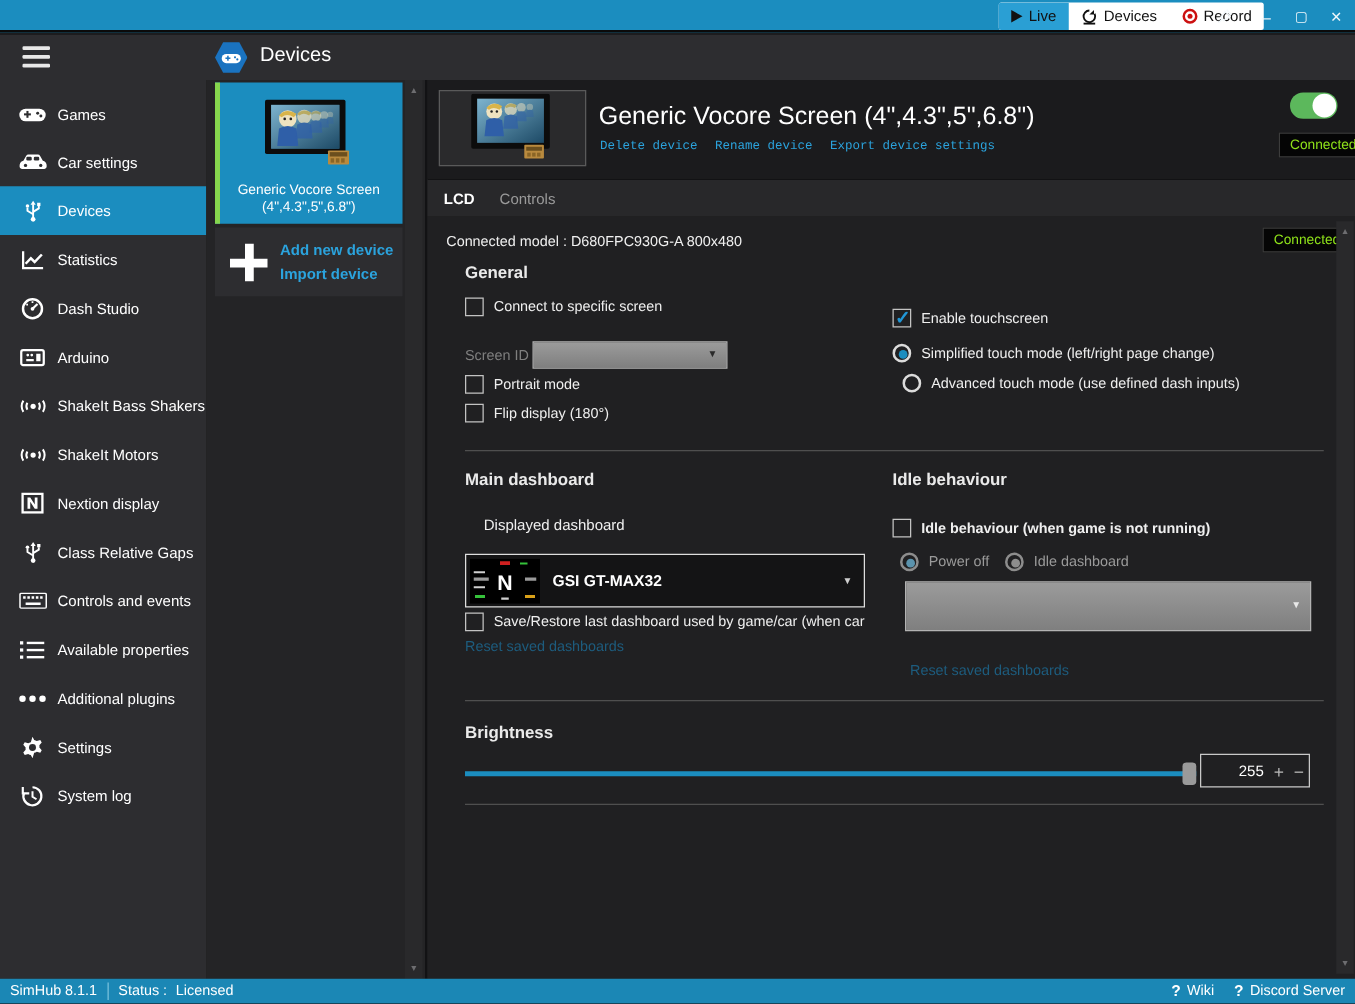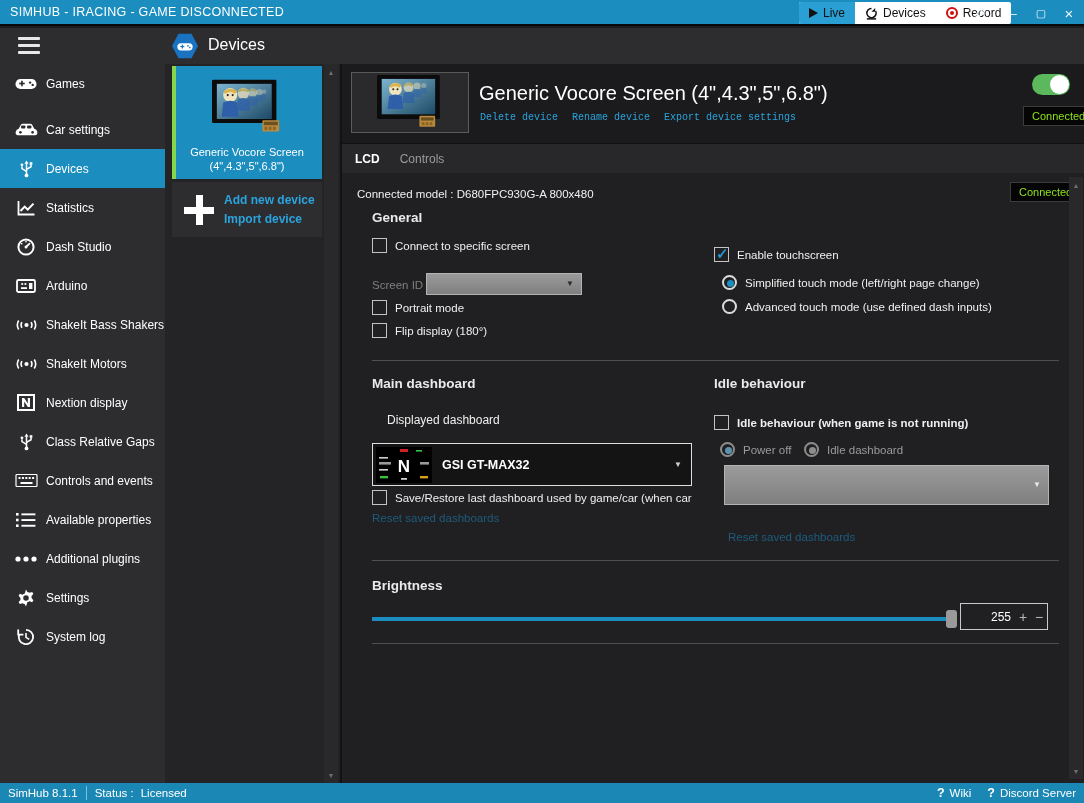"SIMHUB - IRACING - GAME" span.wtitle { html: <span>SIMHUB - IRACING - GAME DISCONNECTED</span> -> none }
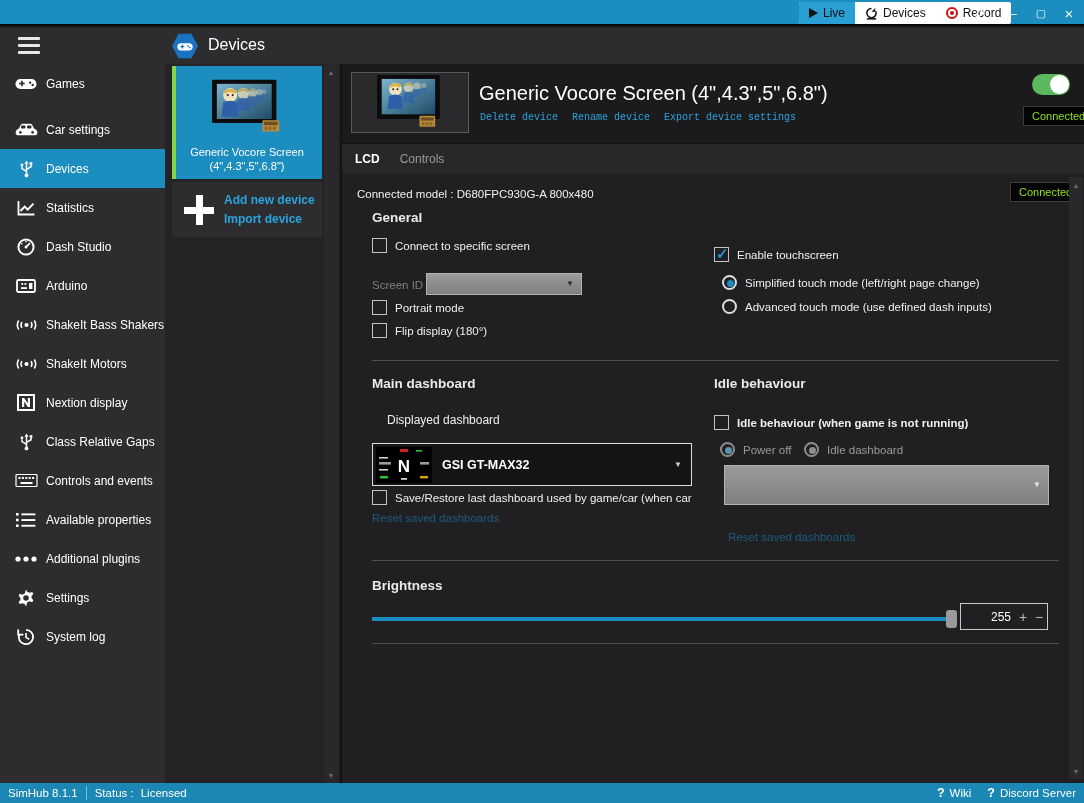"Games" div.side-item { top: 0 -> 8px }
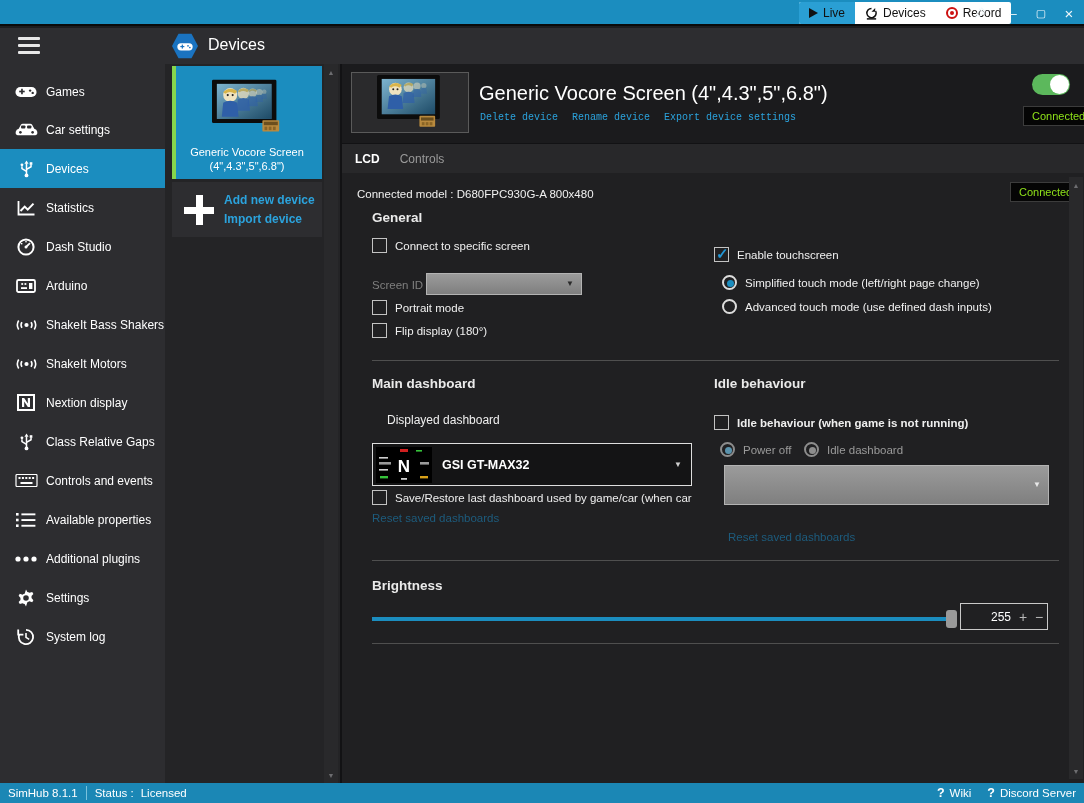"Simplified touch mode (left/right page" div.rad-row { left: 380px -> 372px }
